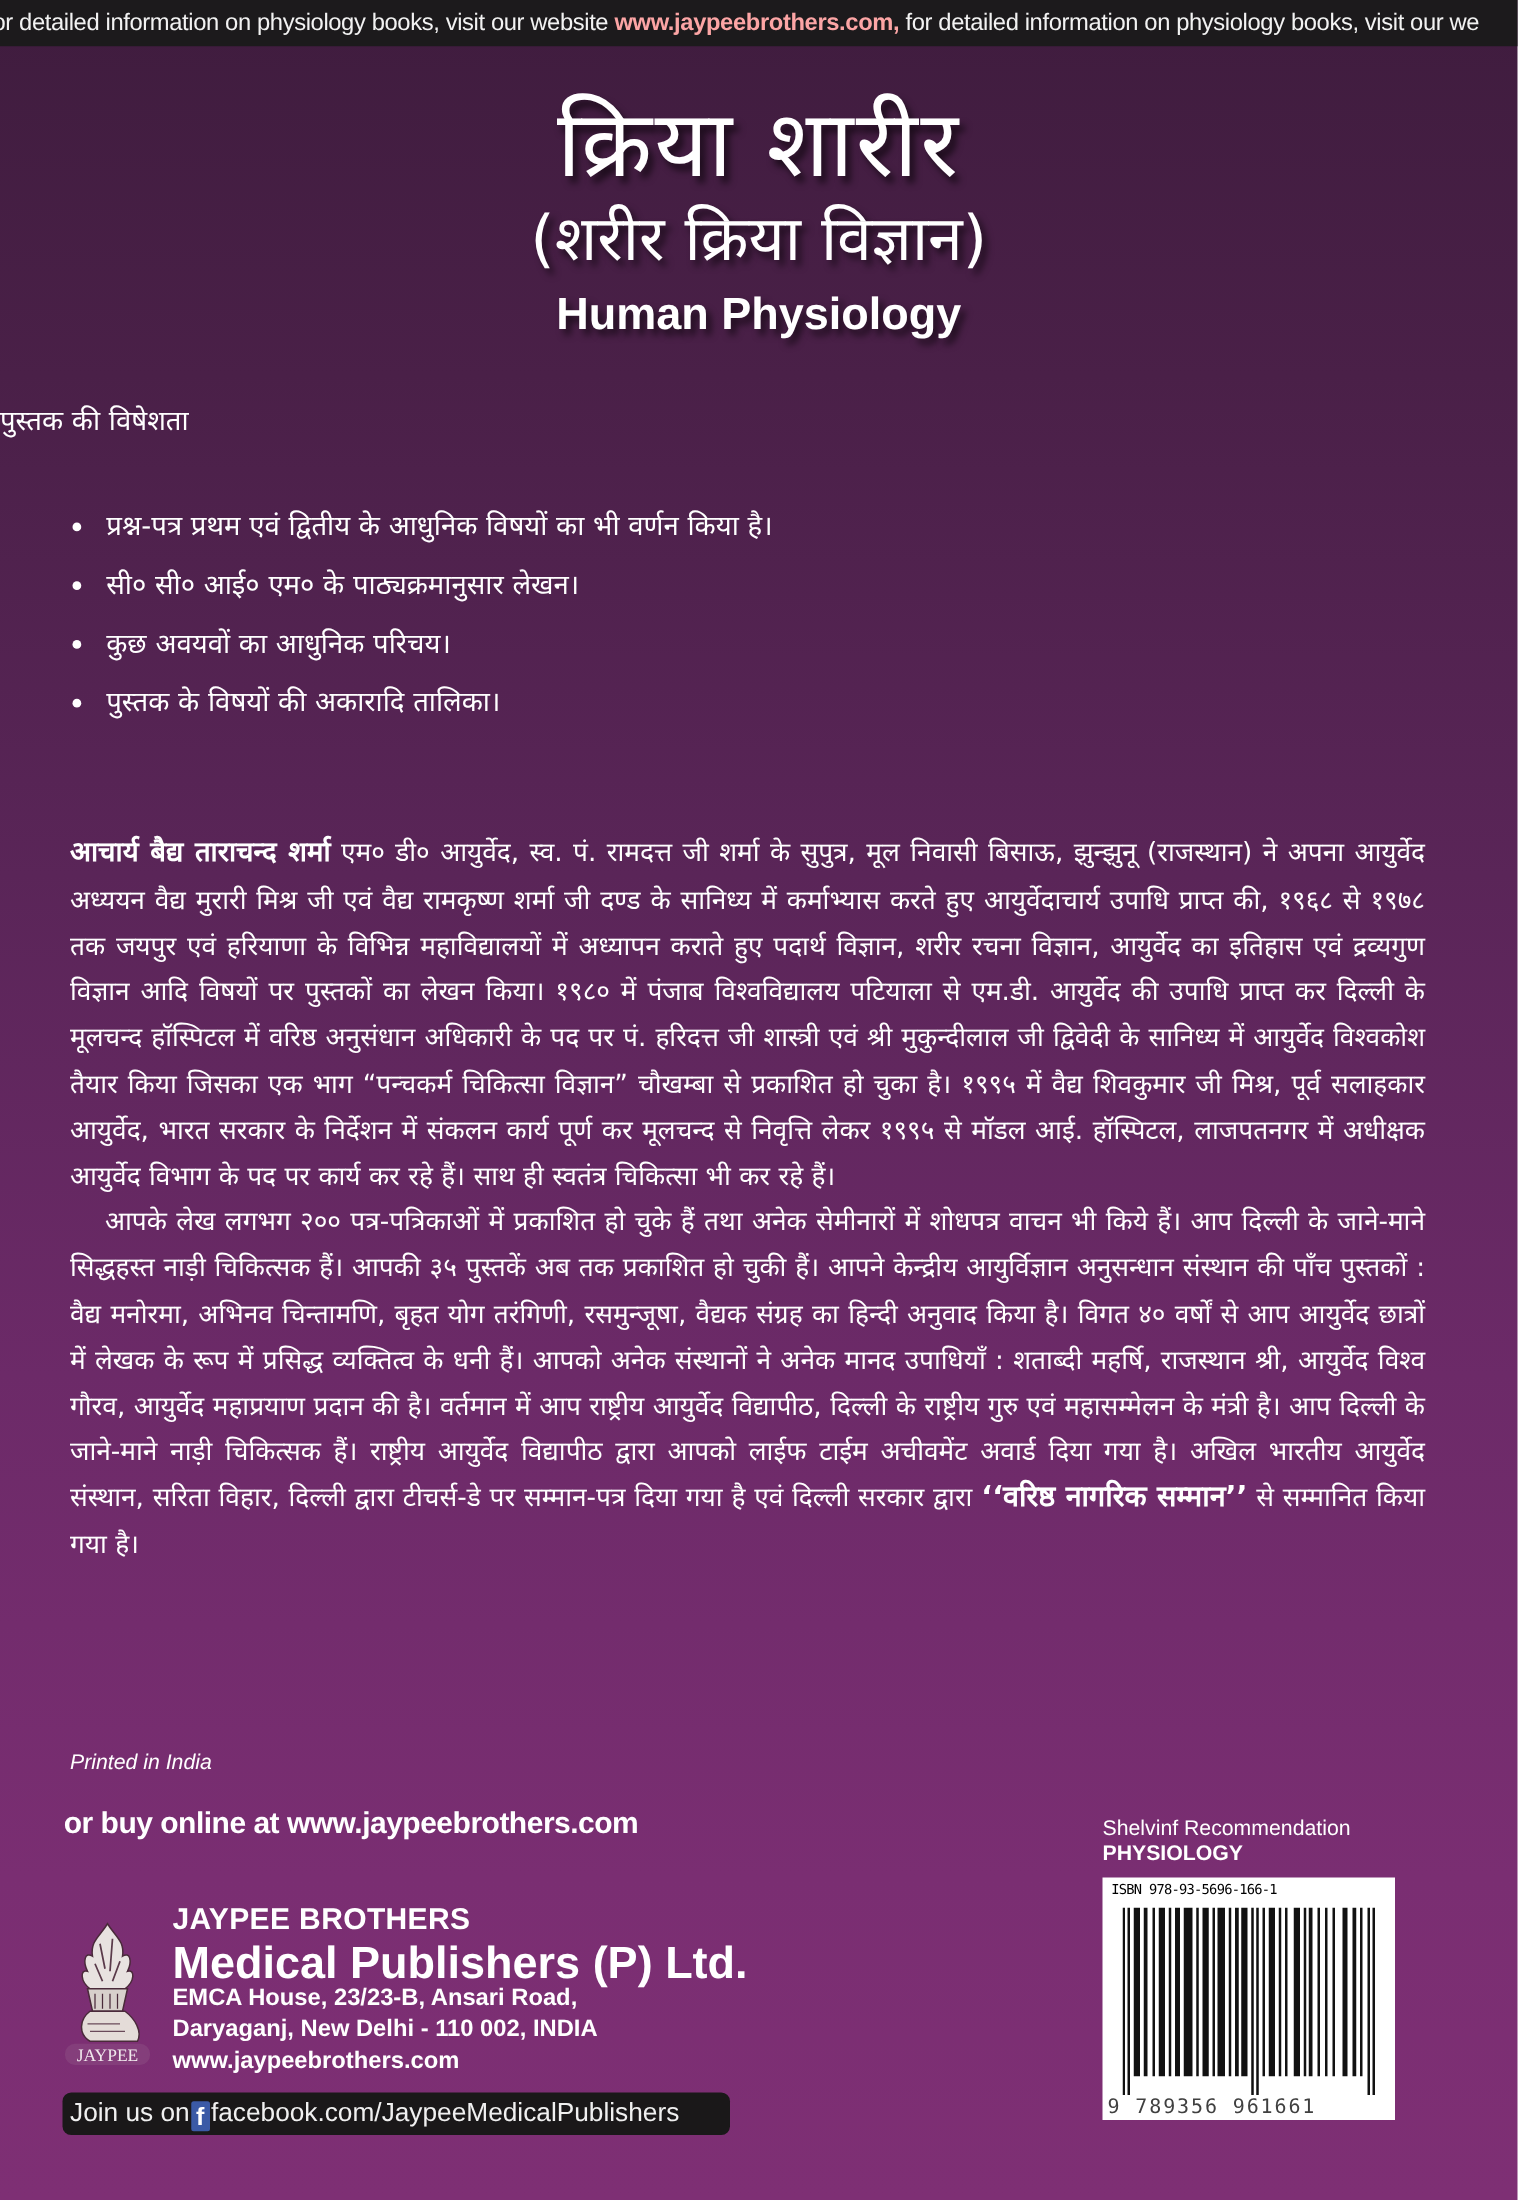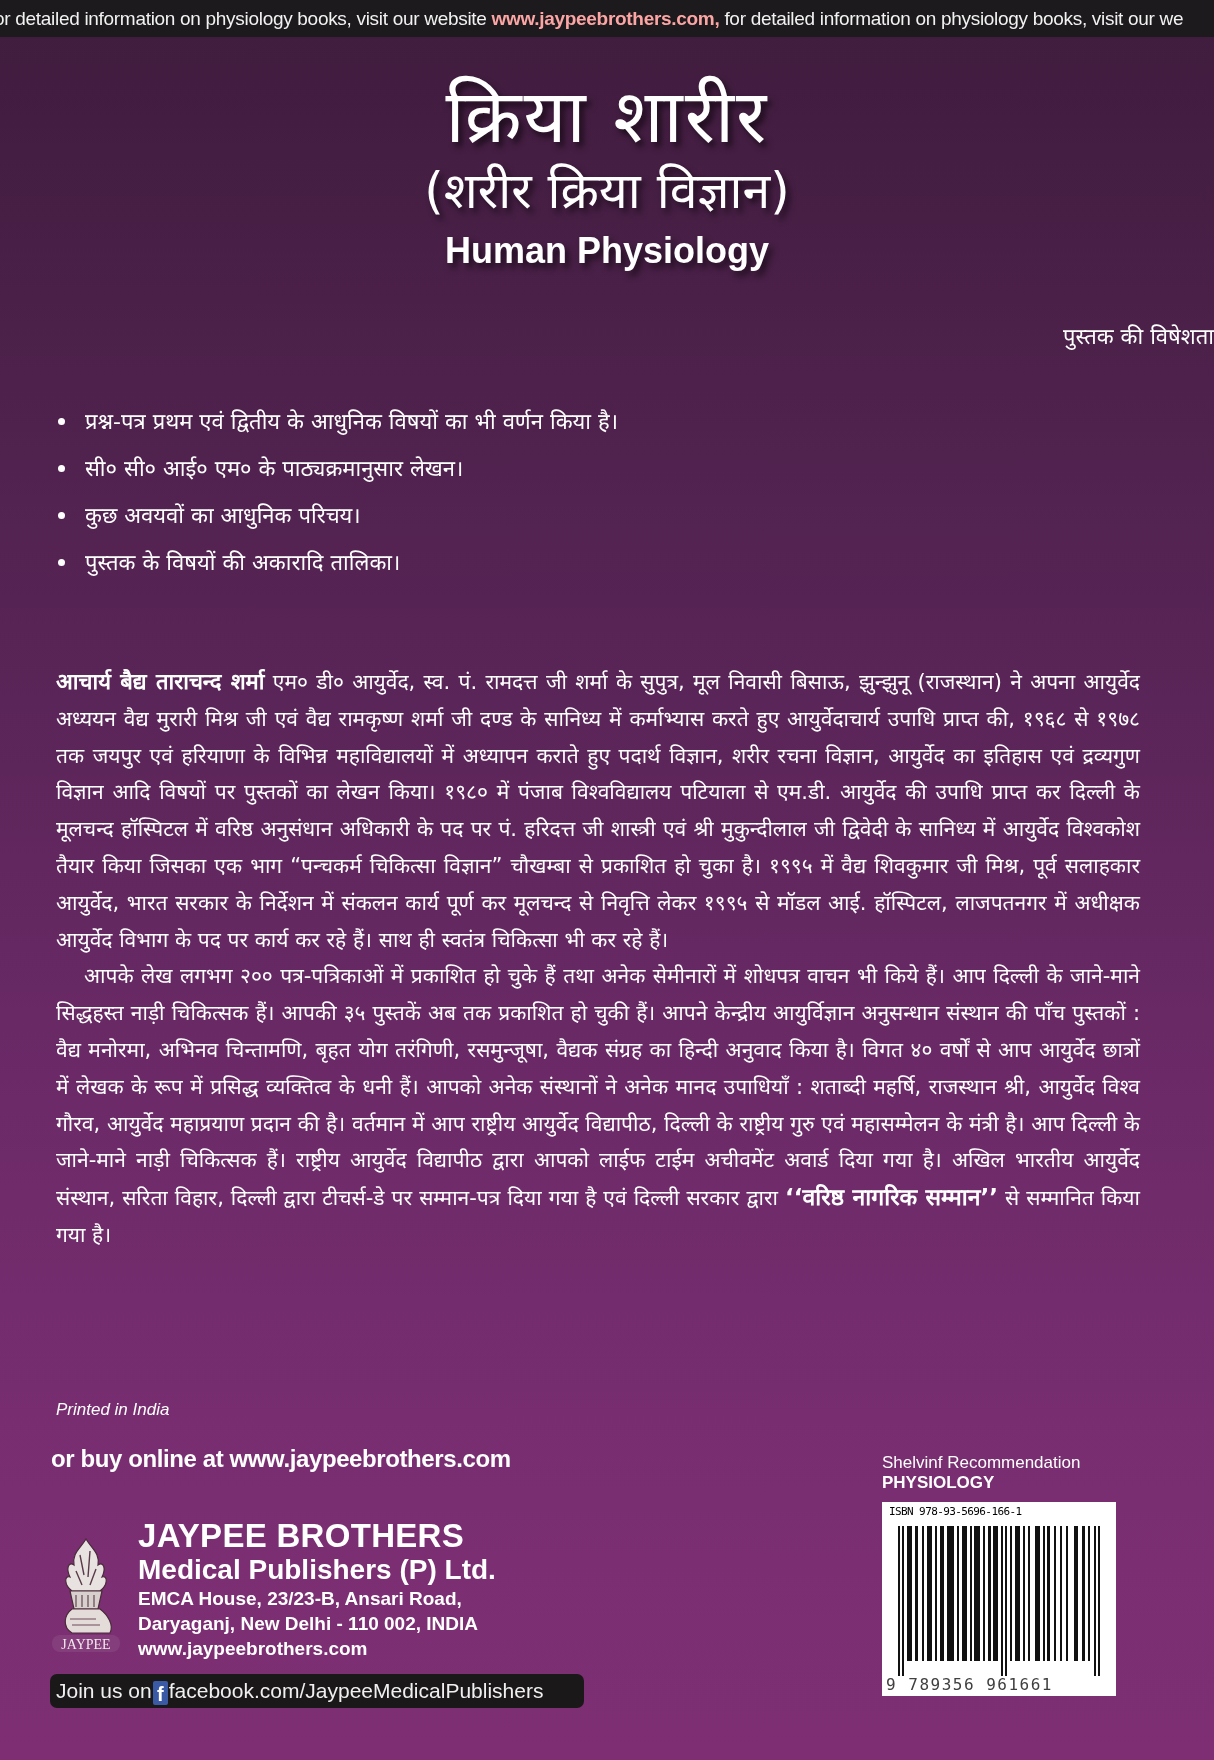"पुस्तक की विषेशता" .features-heading { text-align: right -> left }
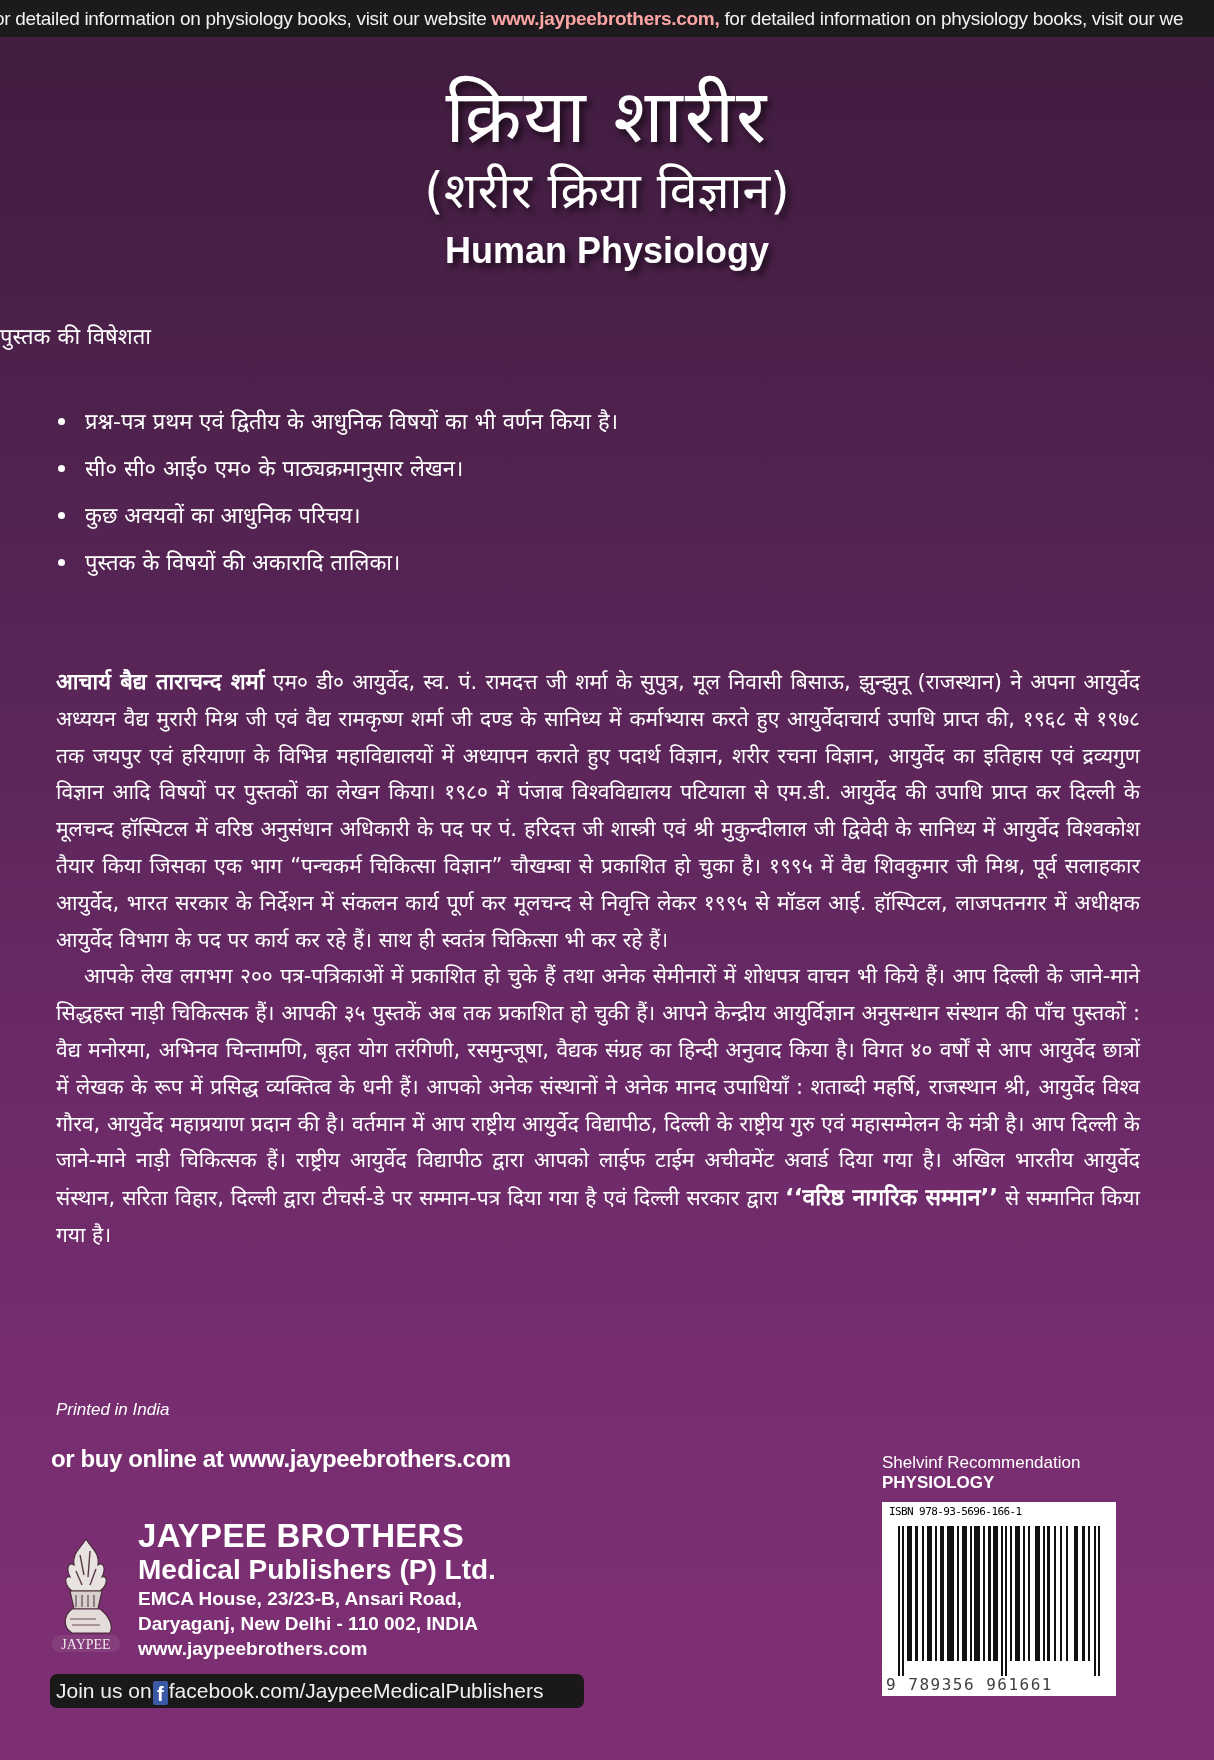"JAYPEE BROTHERS" .publisher .pub-name { font-size: 33px -> 24px }
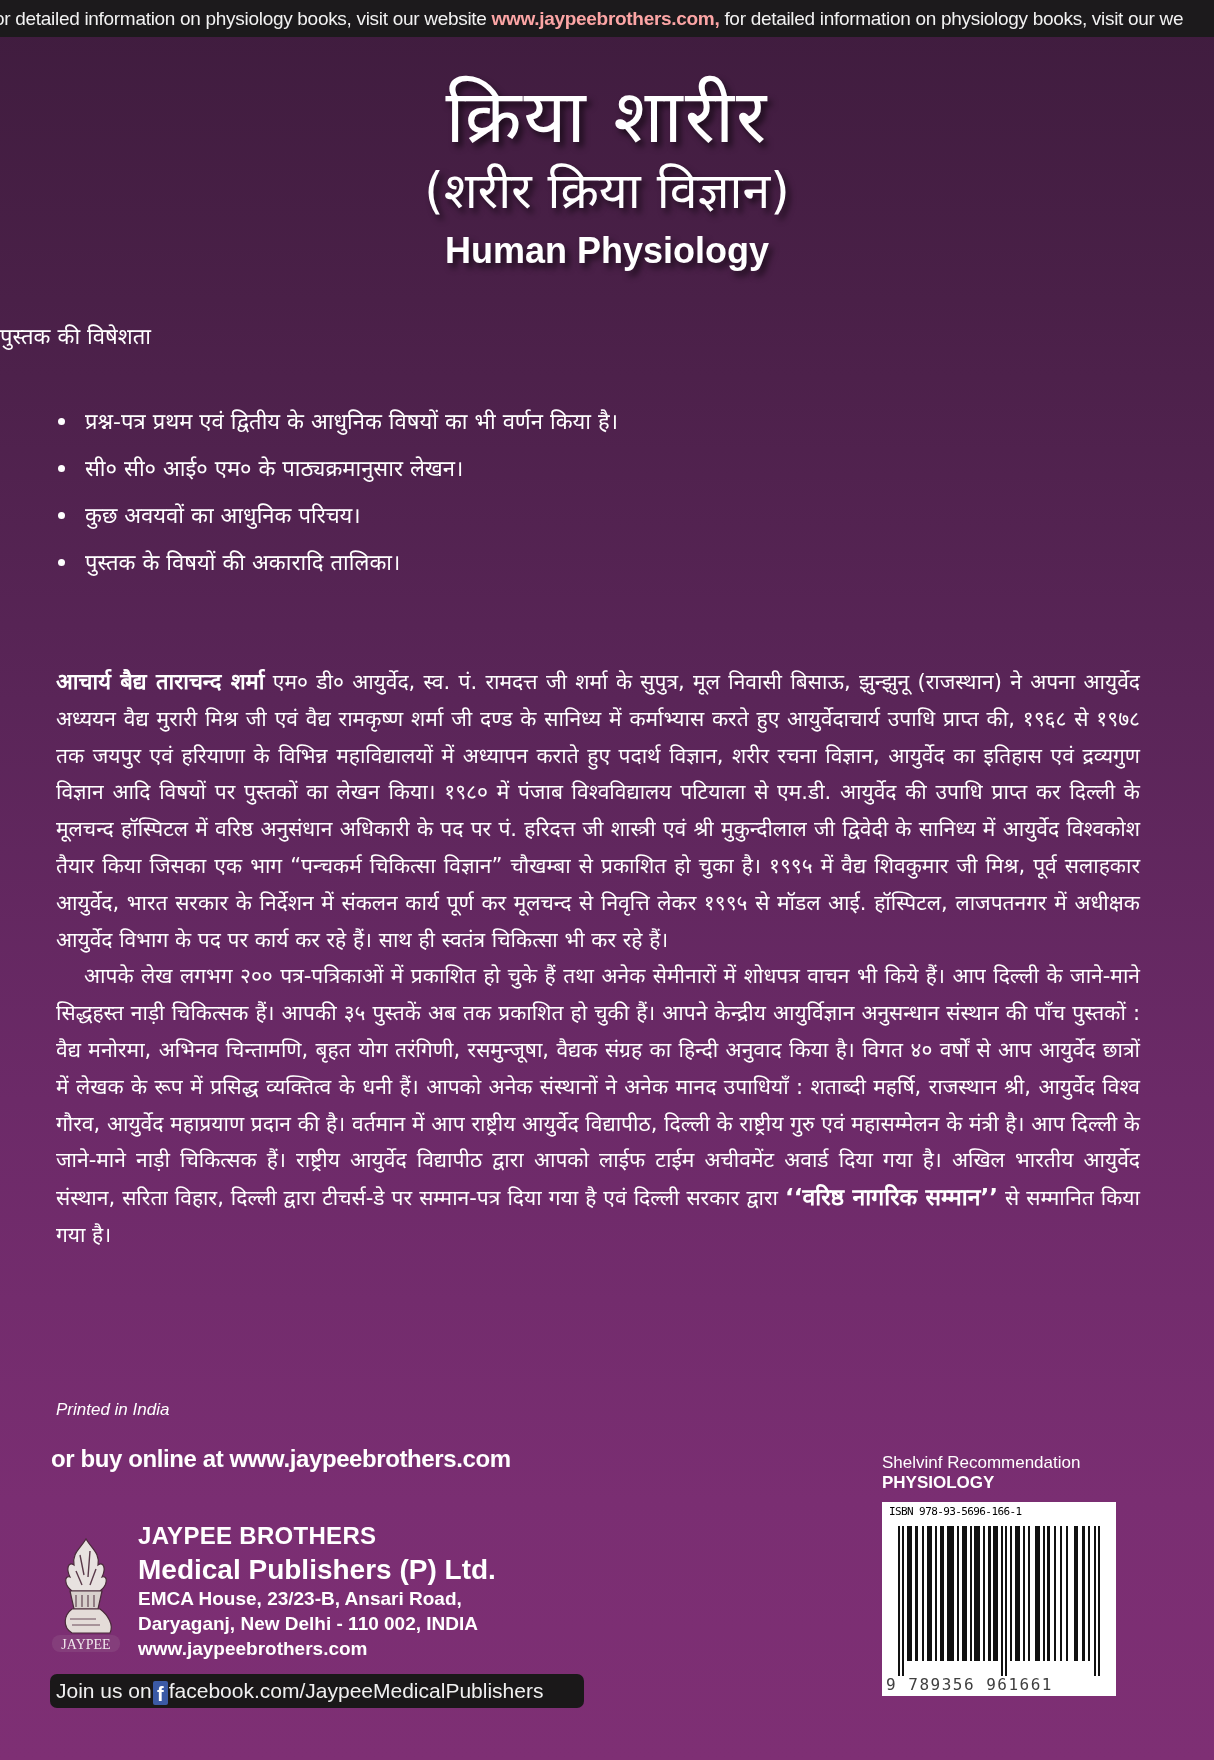"Medical Publishers (P) Ltd." .publisher .pub-sub { font-size: 28px -> 36px }
